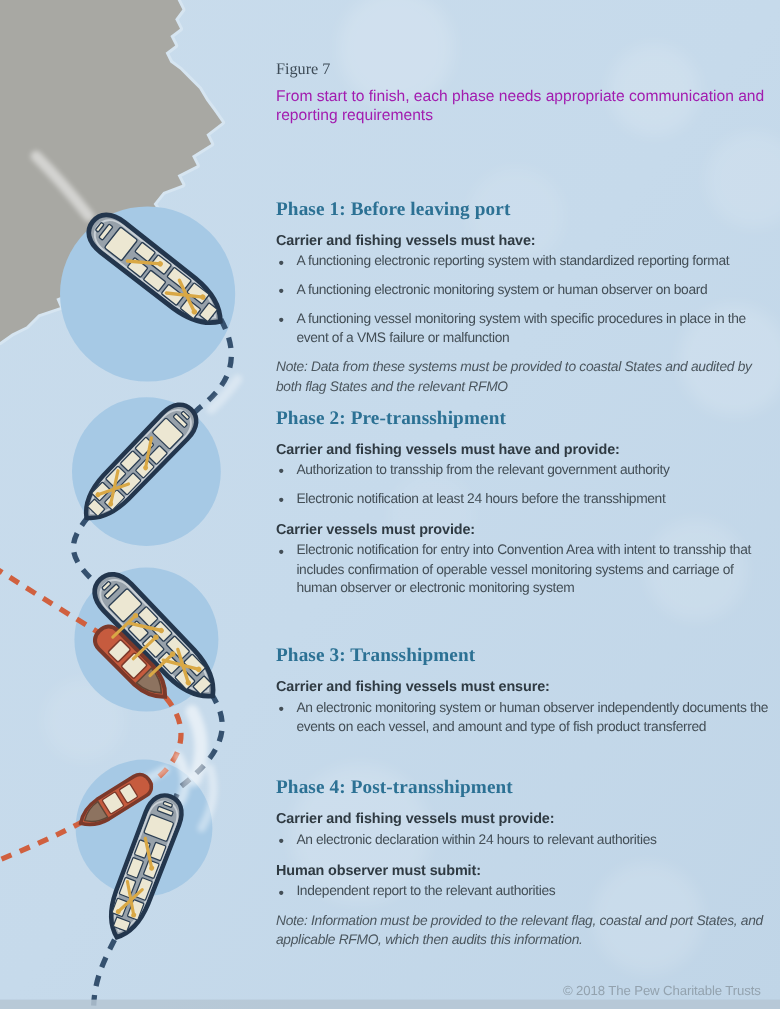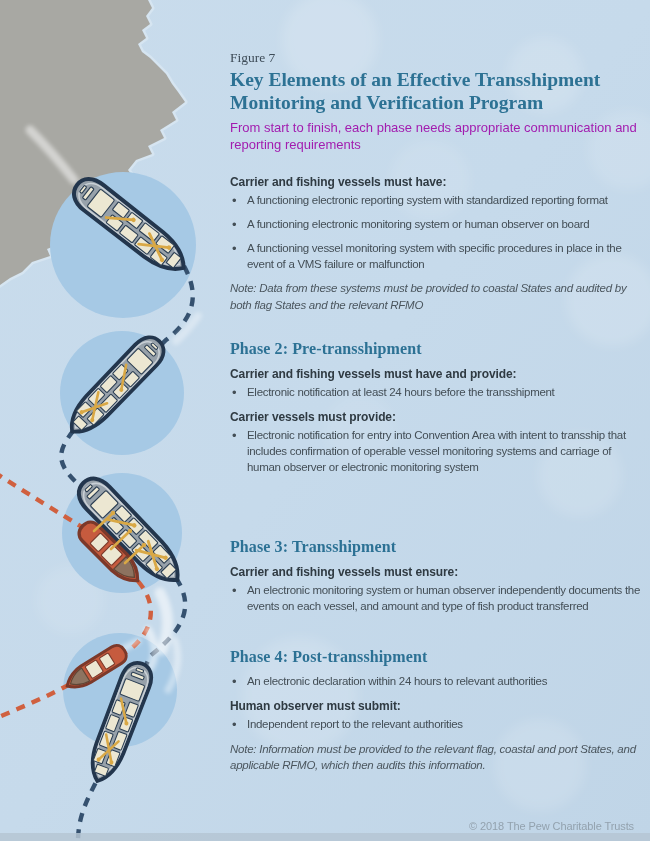"Key Elements of an Effective" h1.title { html: <h1>Key Elements of an Effective Transshipment Monitoring and Verification Program</h1> -> none }
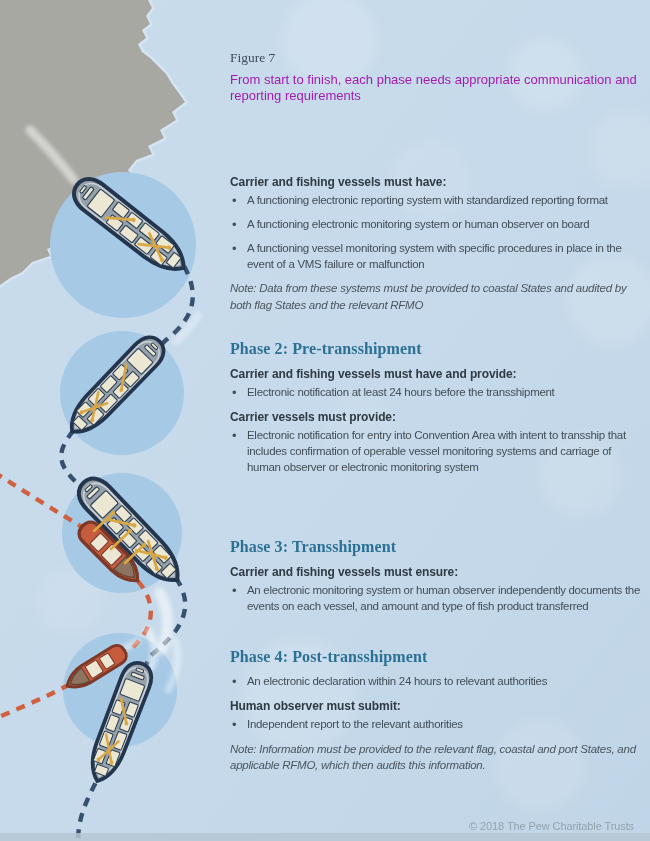"Phase 1: Before leaving port" h2 { html: none -> <h2>Phase 1: Before leaving port</h2> }
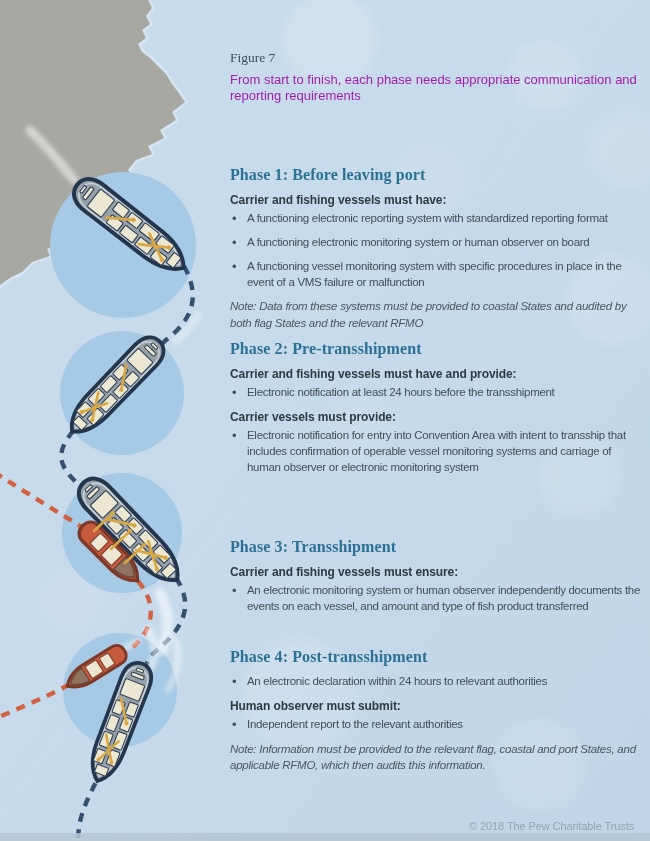"Authorization to transship from the" li { html: none -> <li>Authorization to transship from the relevant government authority</li> }
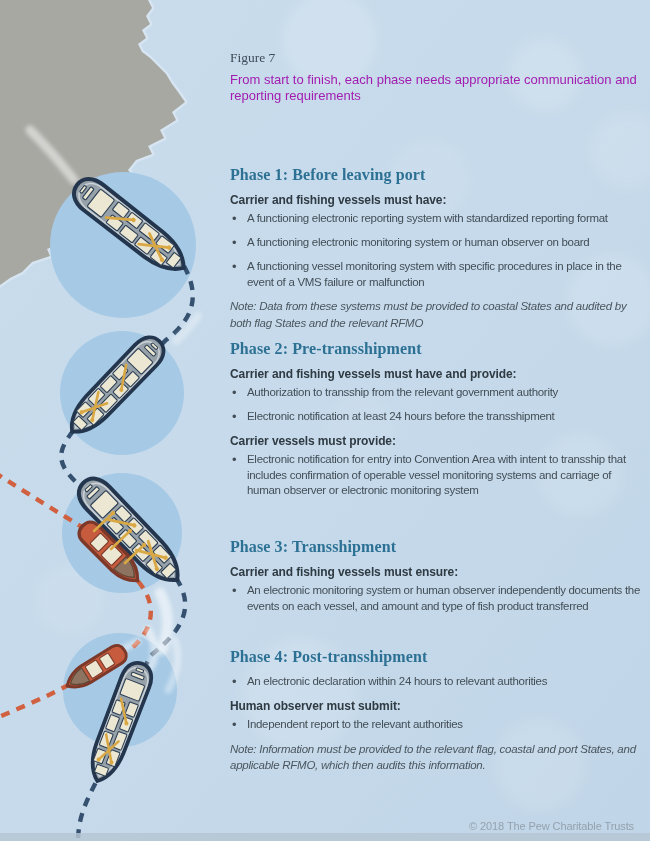"Carrier and fishing vessels must provide:" p.lead { html: none -> <p>Carrier and fishing vessels must provide:</p> }
